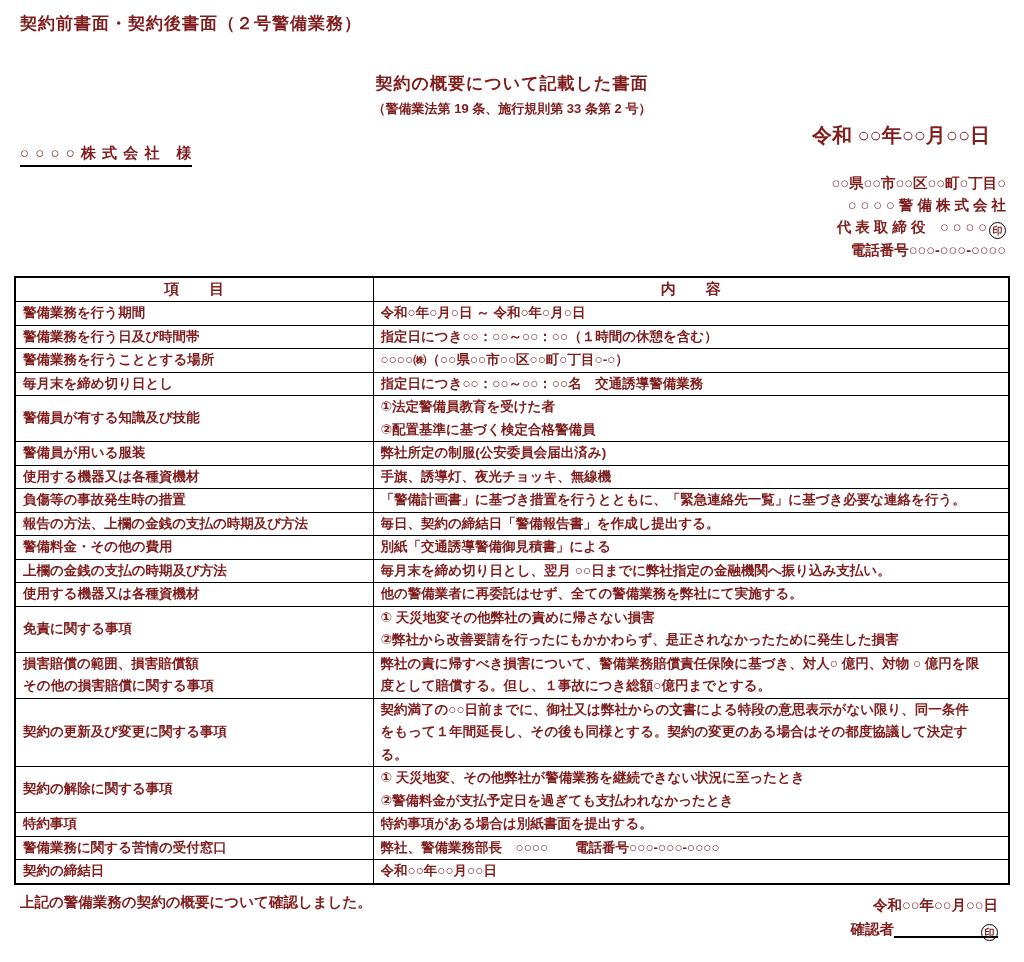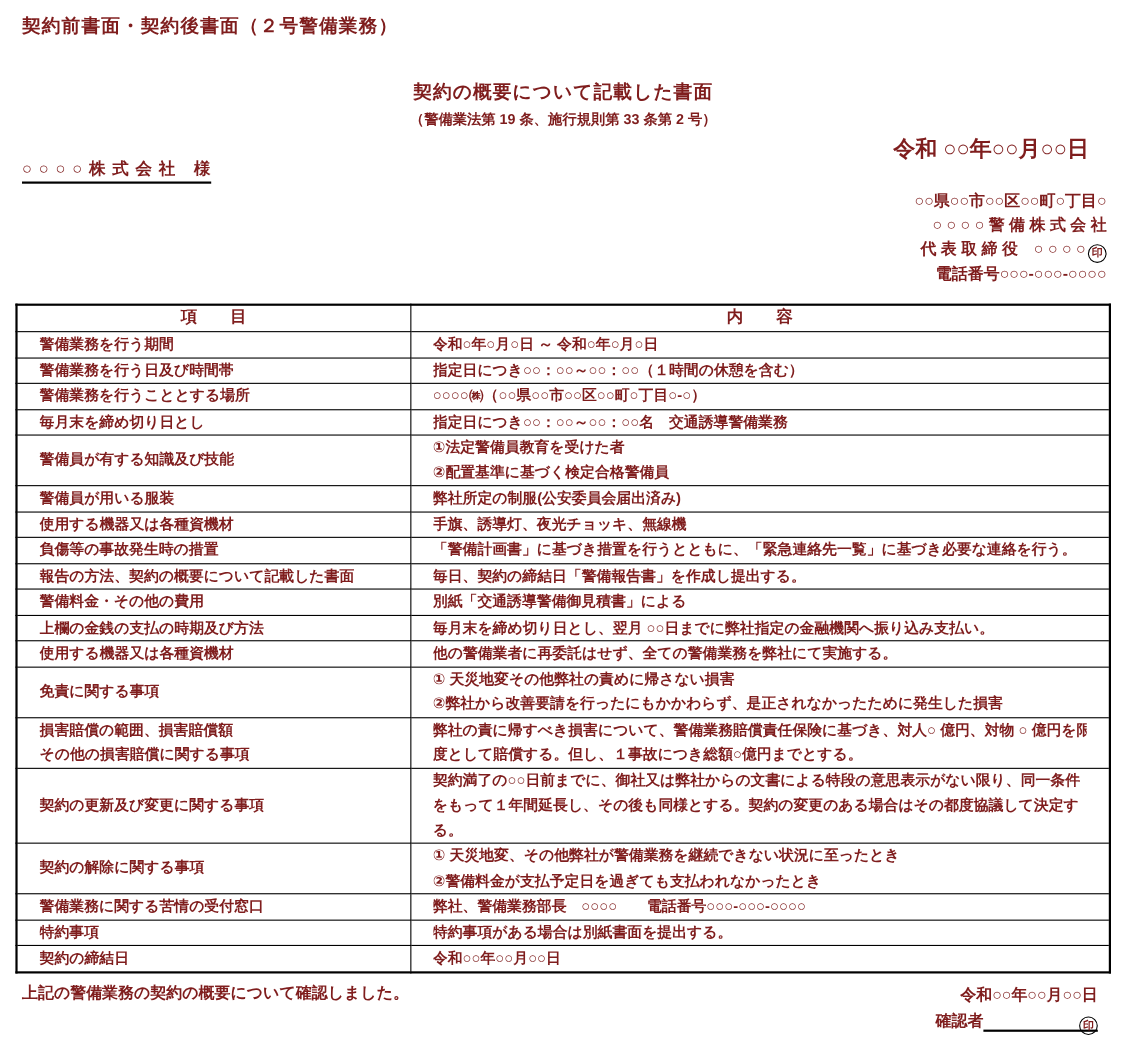"項 目" table.contract th, table.contract td { padding: 0 20px -> 0 7px }
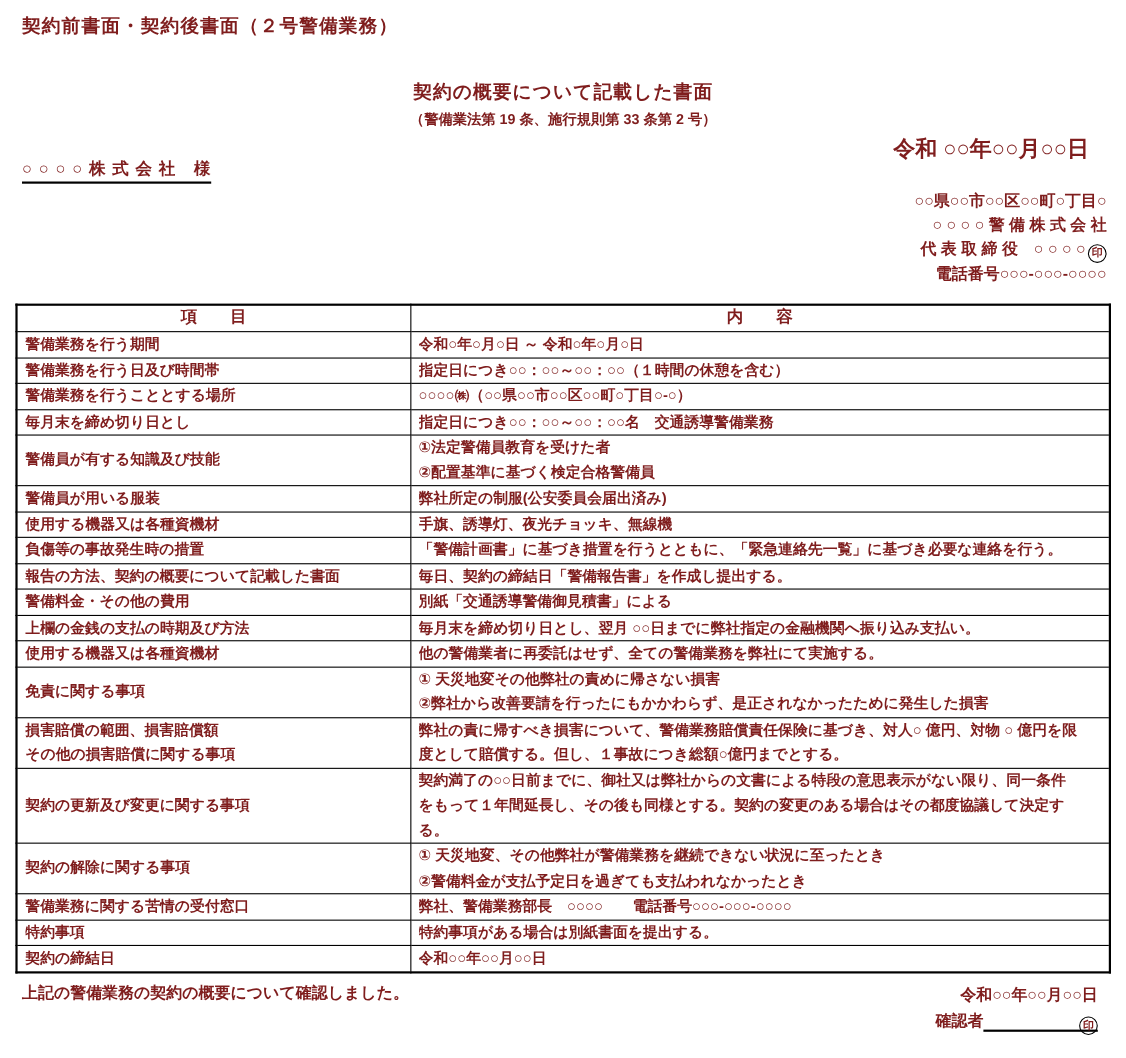"報告の方法、契約の概要について記載した書面" div { text: 契約の概要について記載した書面 -> 上欄の金銭の支払の時期及び方法 }
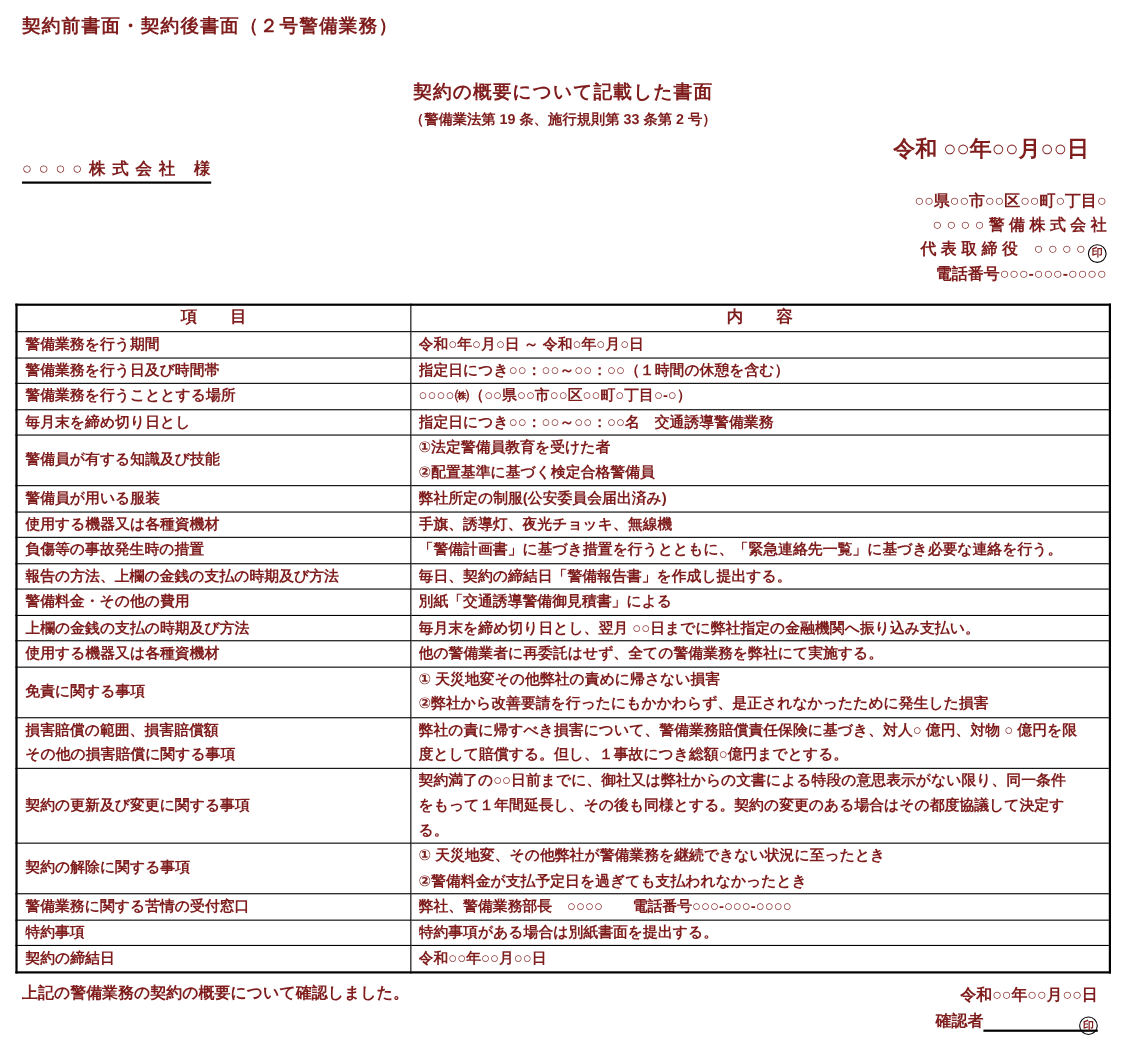"警備業務に関する苦情の受付窓口" tr { order: before "特約事項" -> after "特約事項" }
